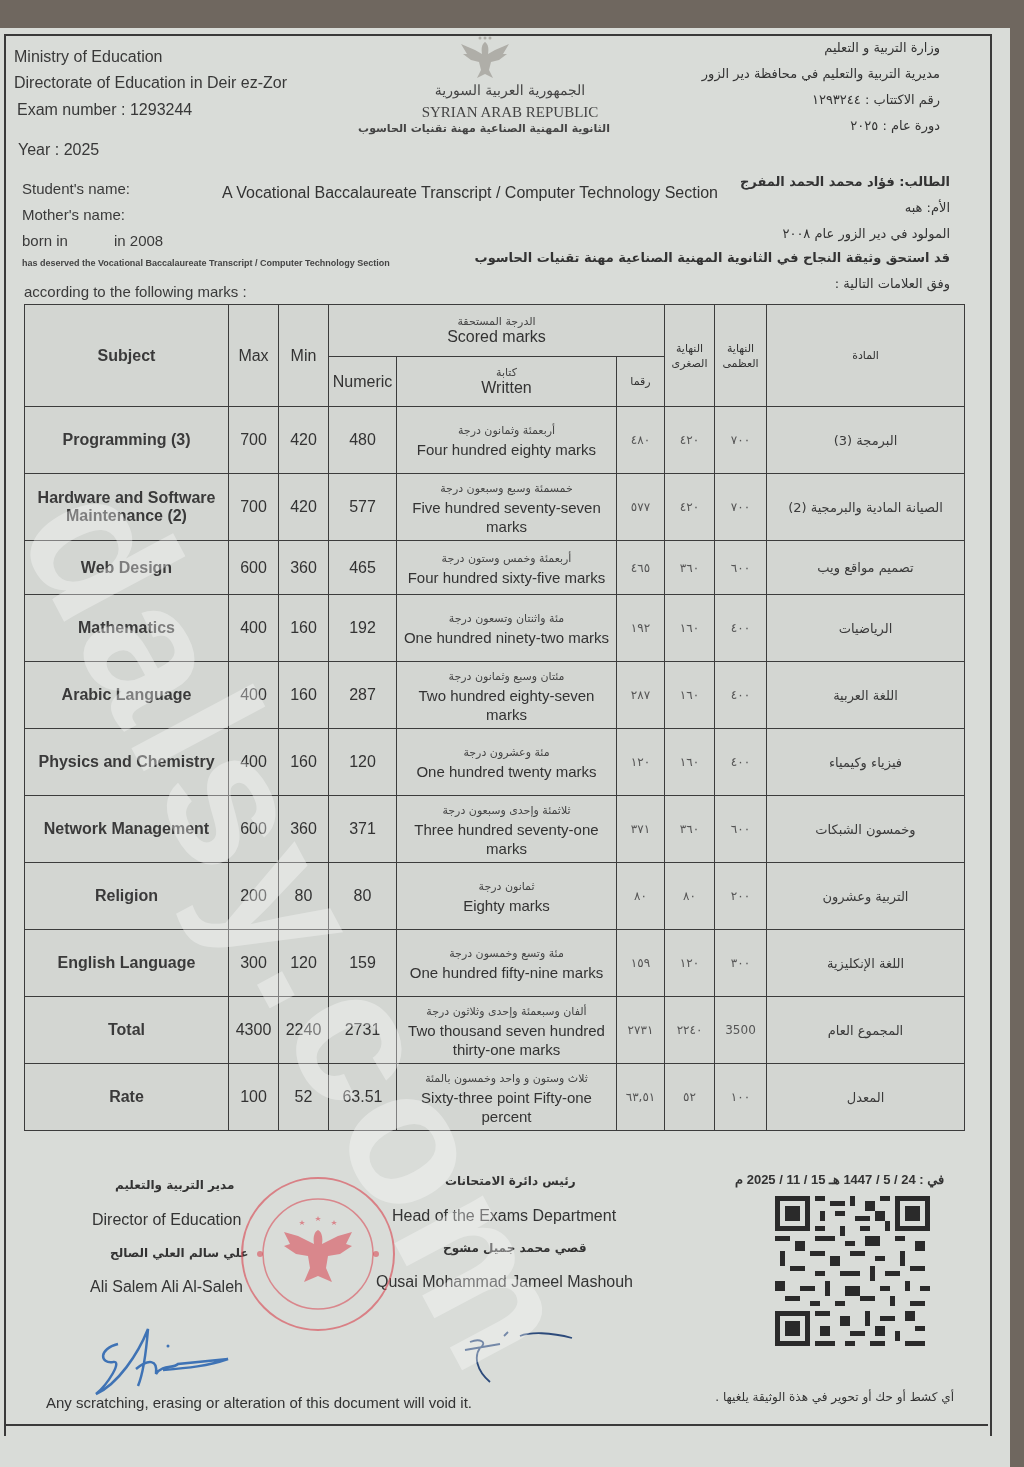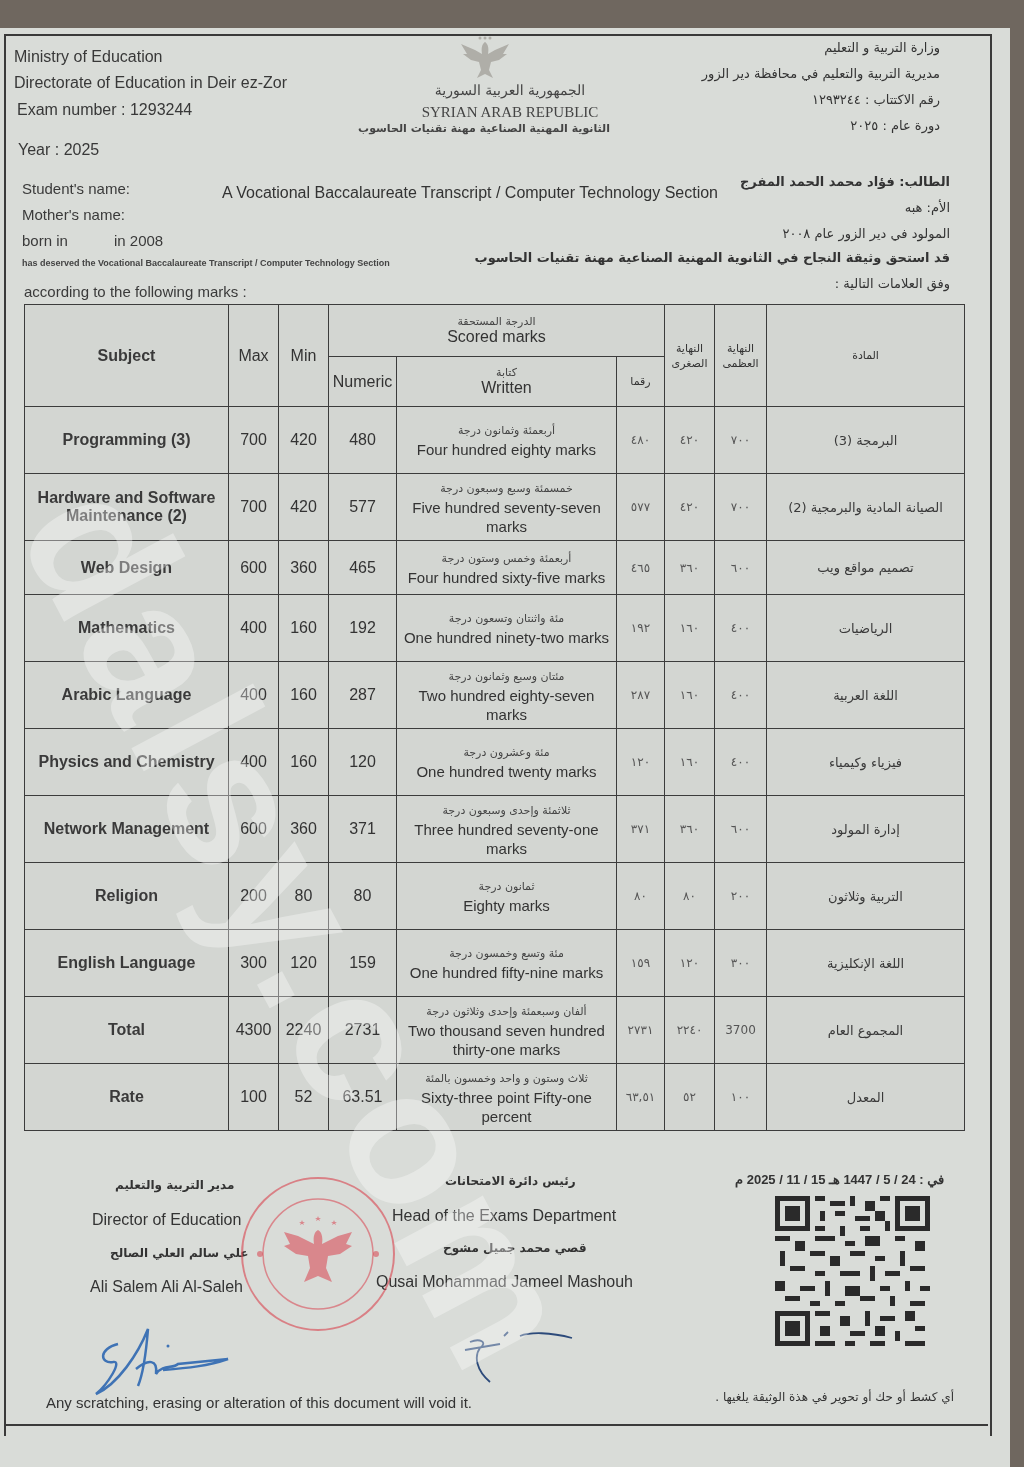"إدارة المولود" td.arsubj { text: إدارة المولود -> وخمسون الشبكات }
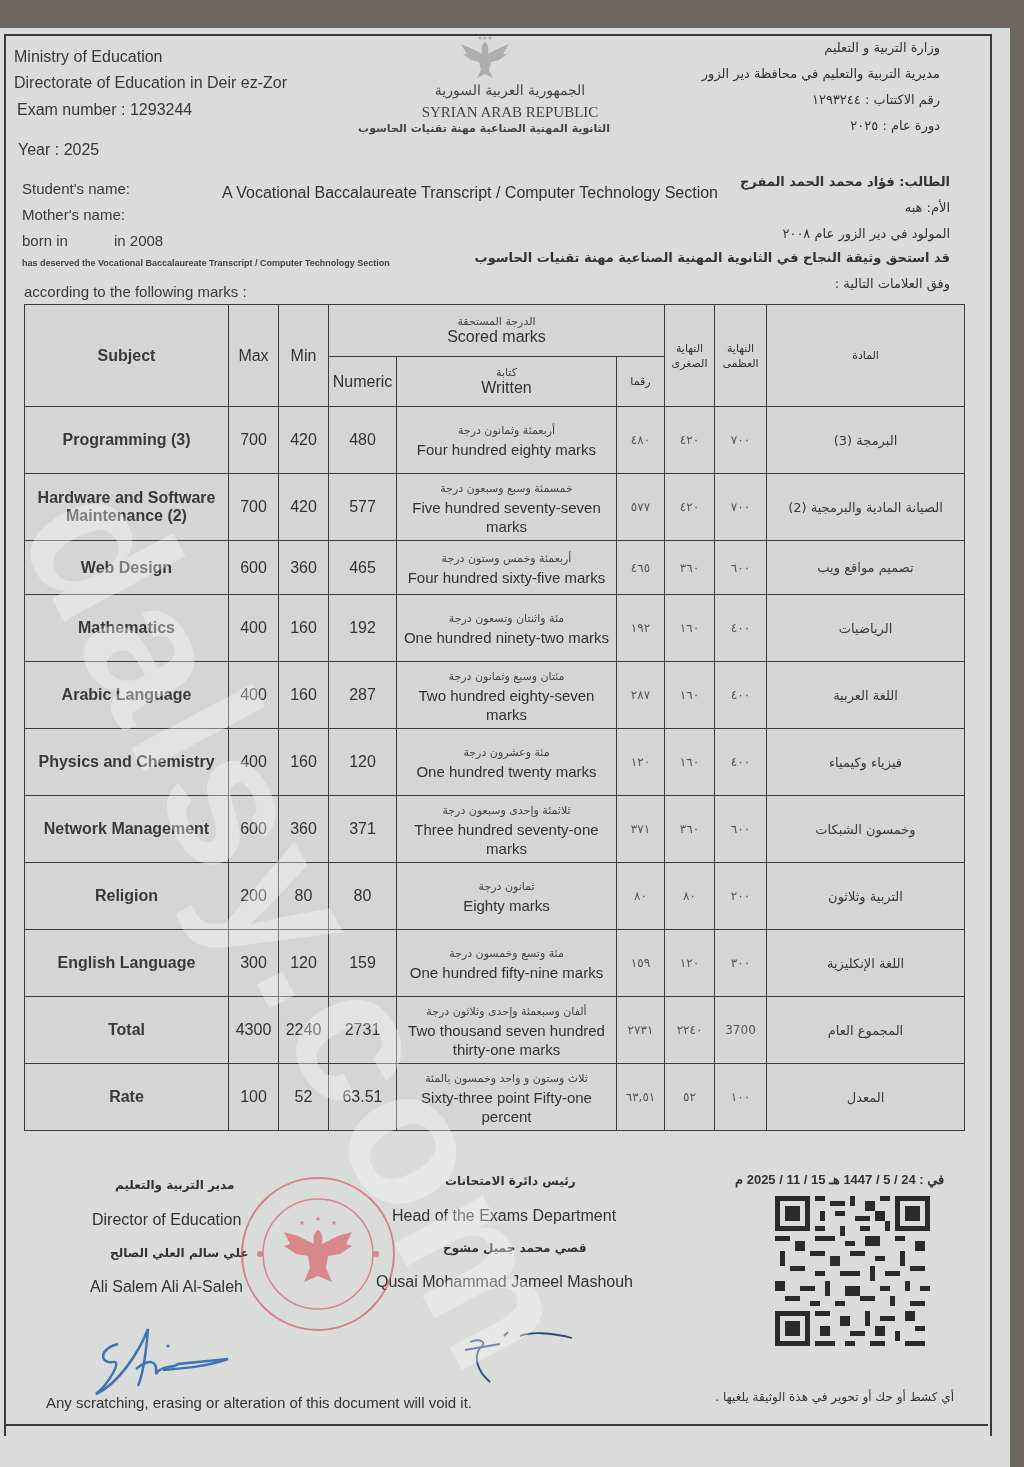"التربية وثلاثون" td.arsubj { text: وثلاثون -> وعشرون }
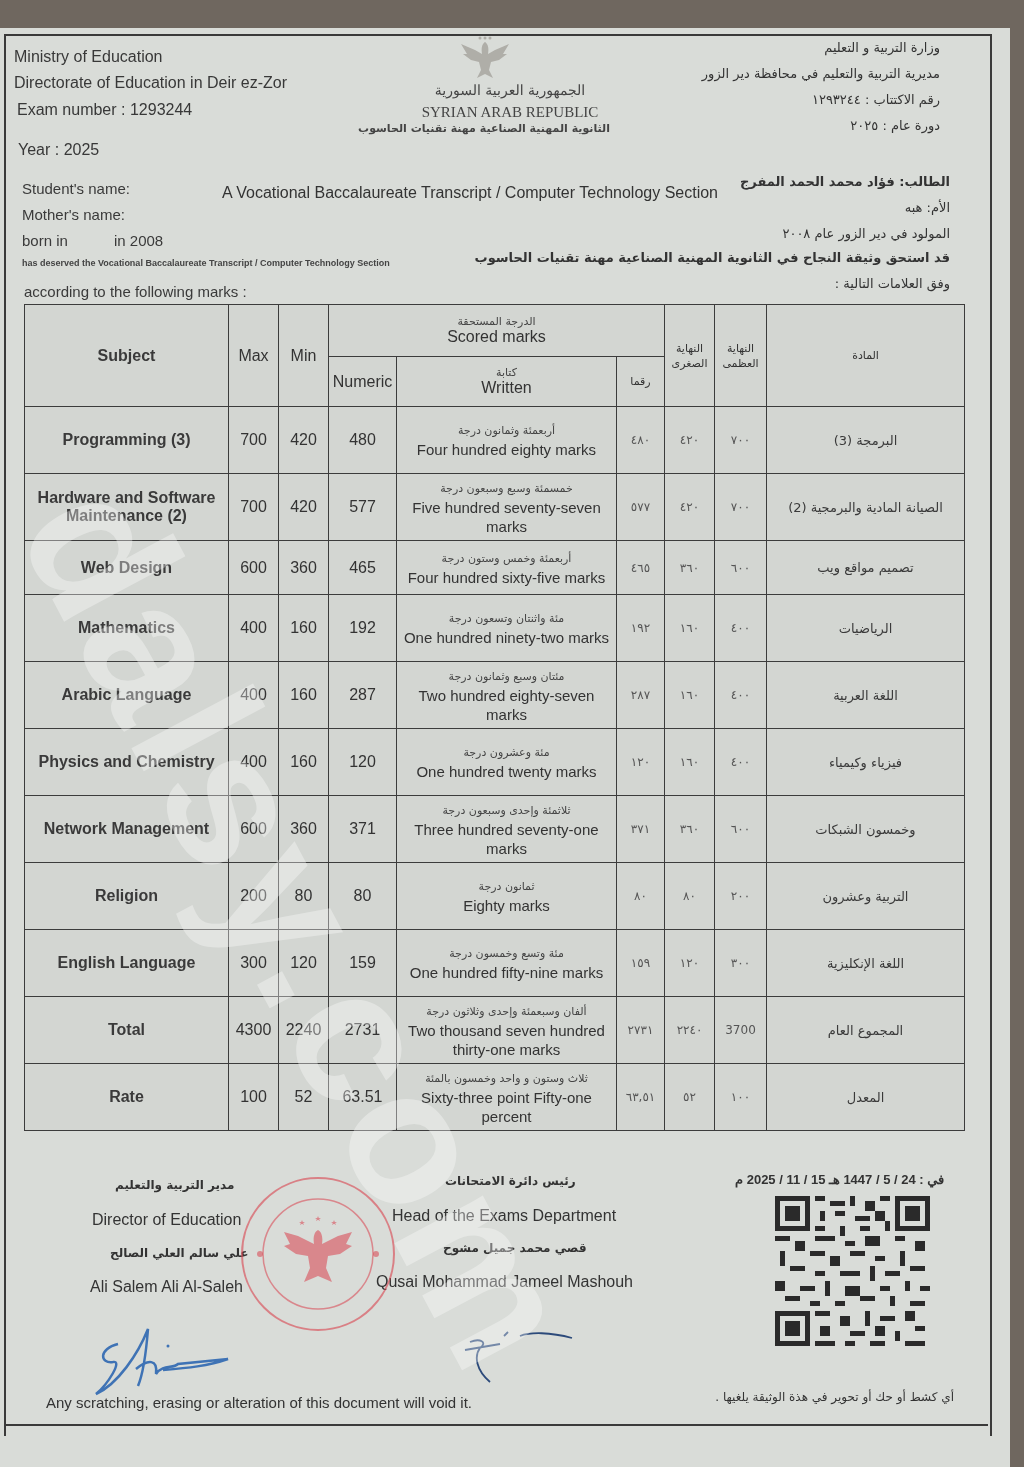"3700" td.arnum { text: 3700 -> 3500 }
